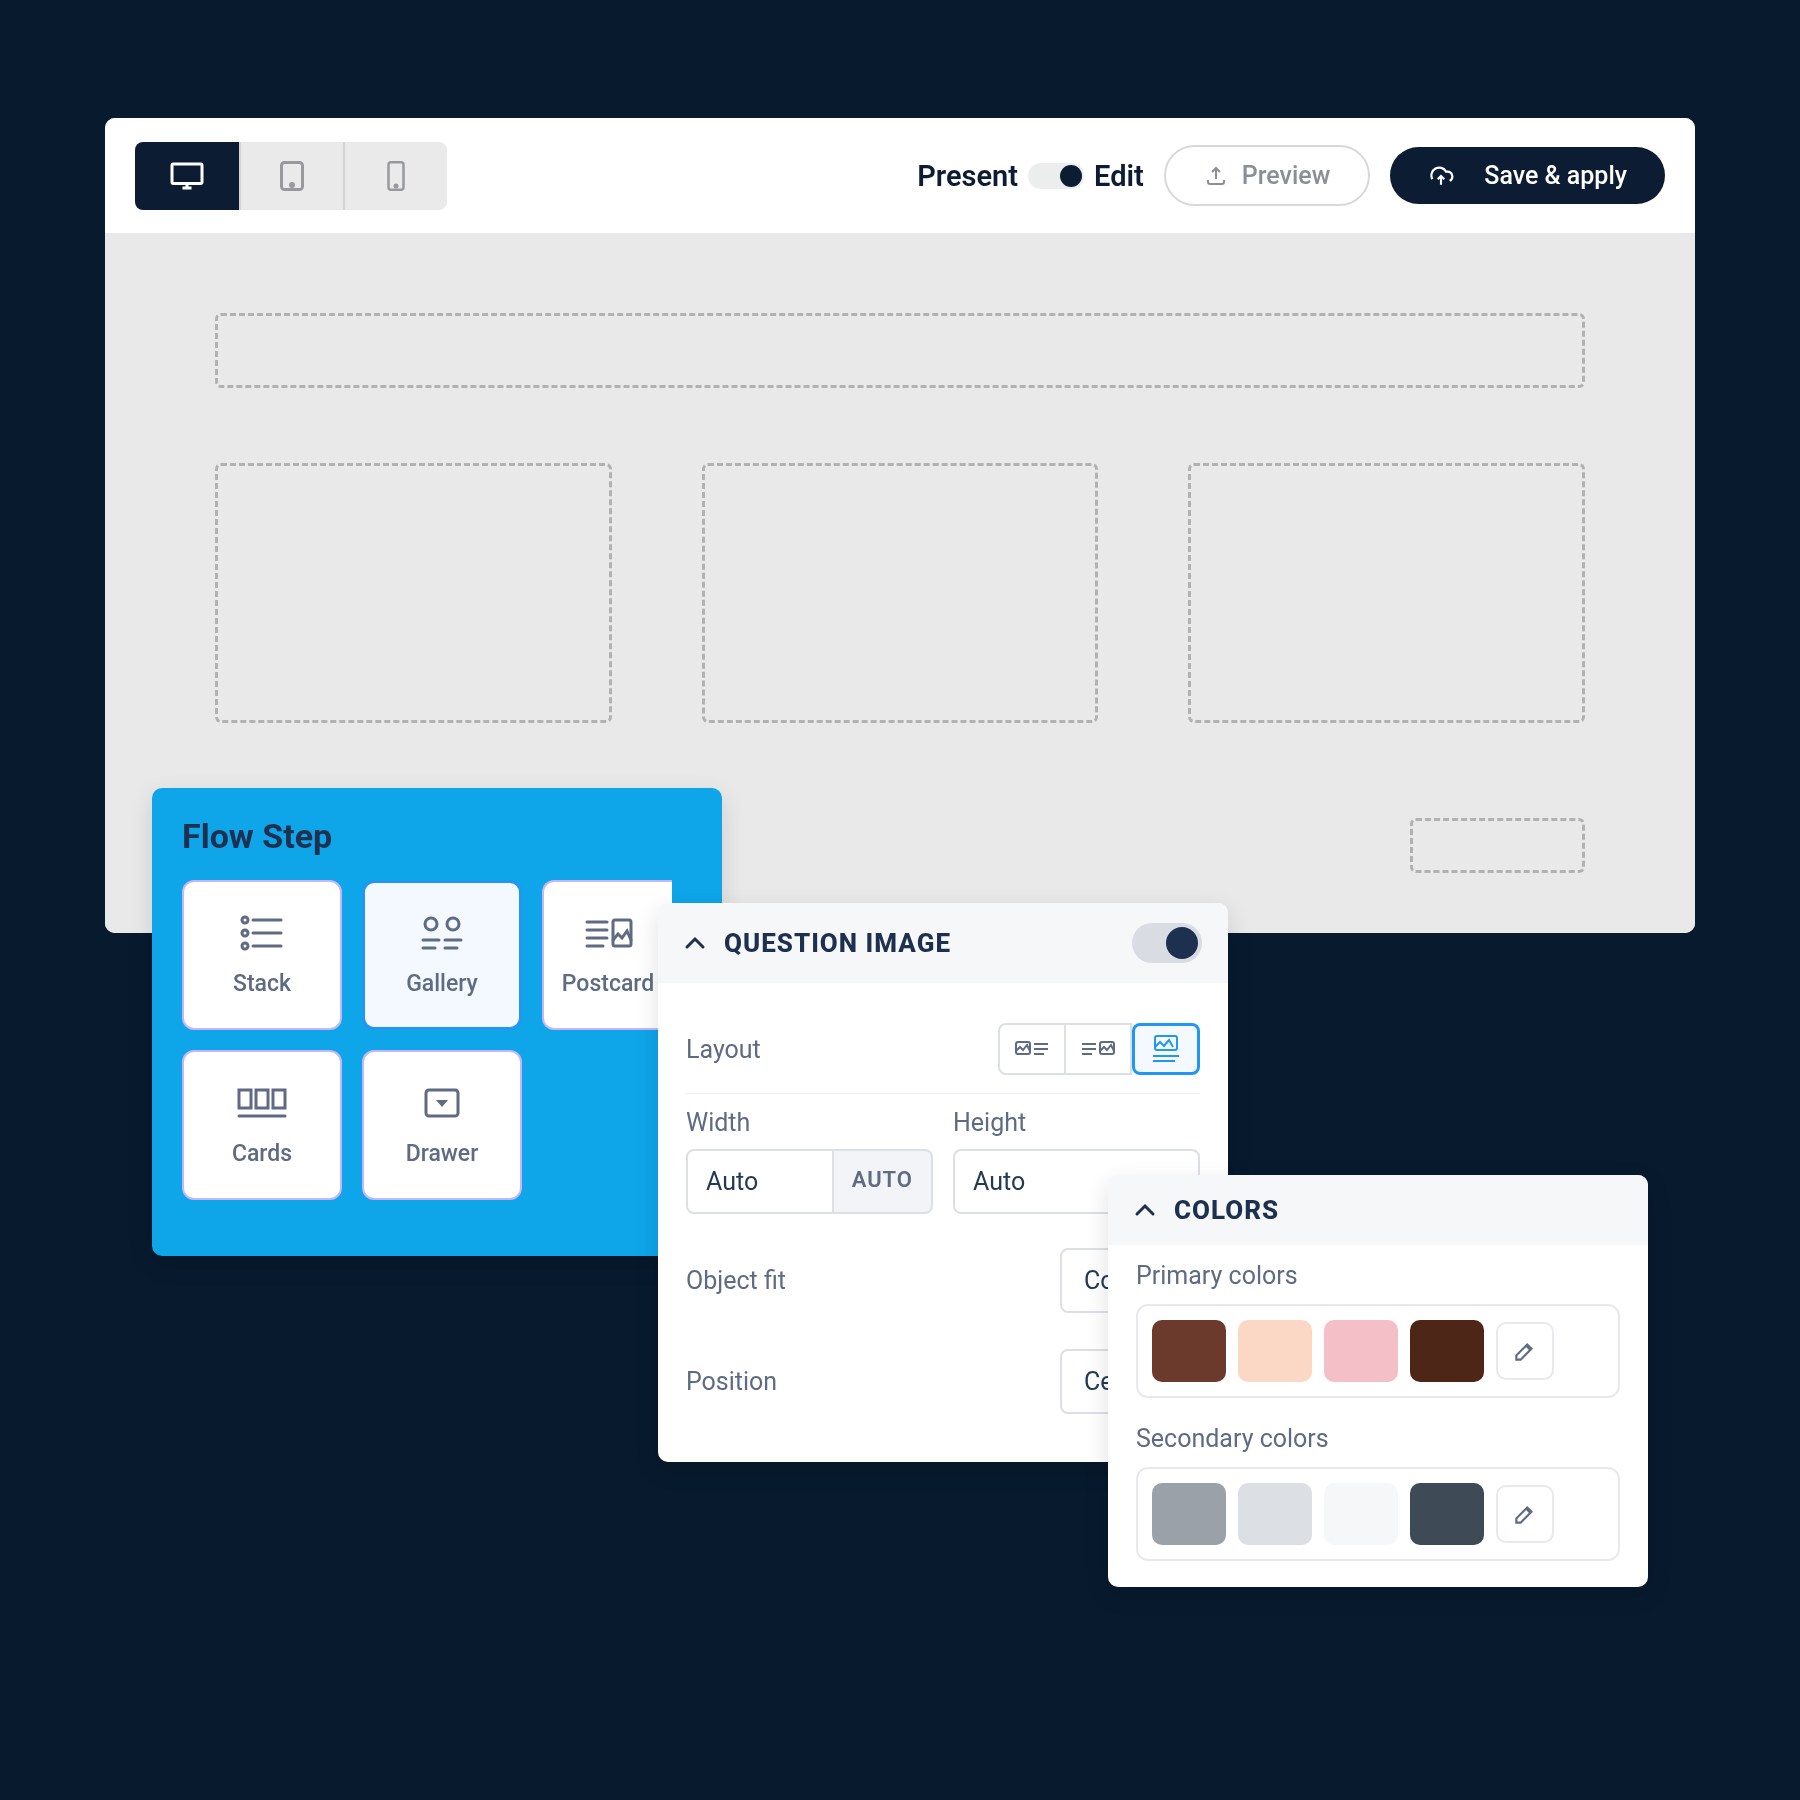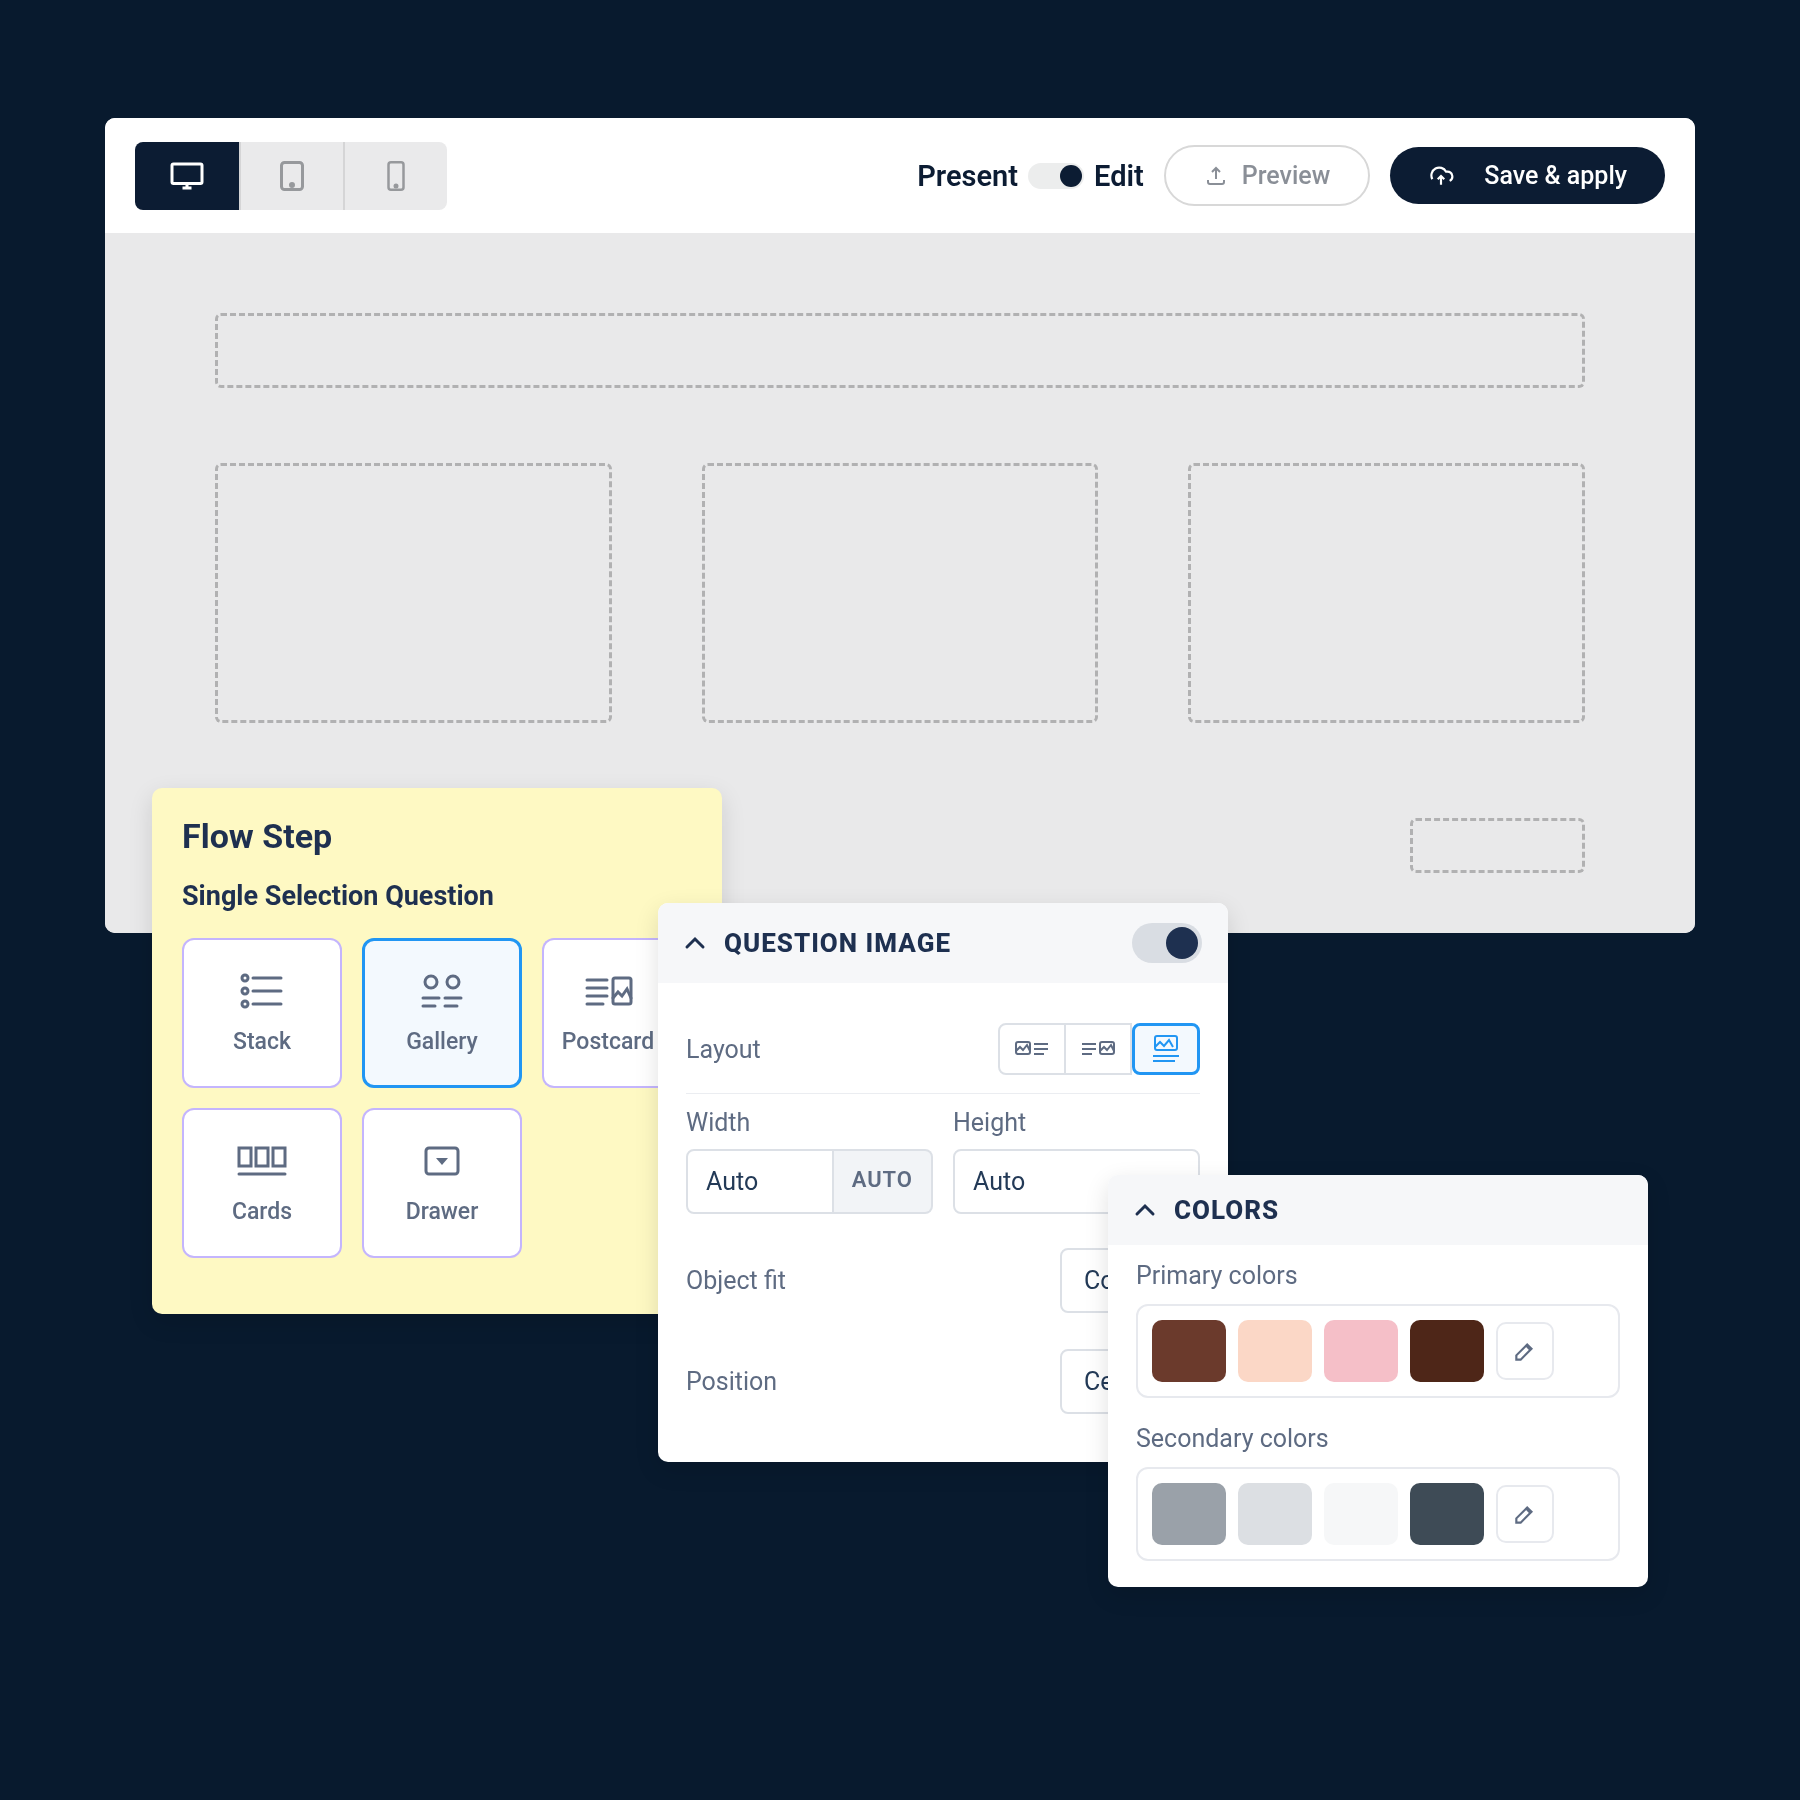"Flow Step" .panel-flow { background: #fef9c3 -> #0ea5e9 }
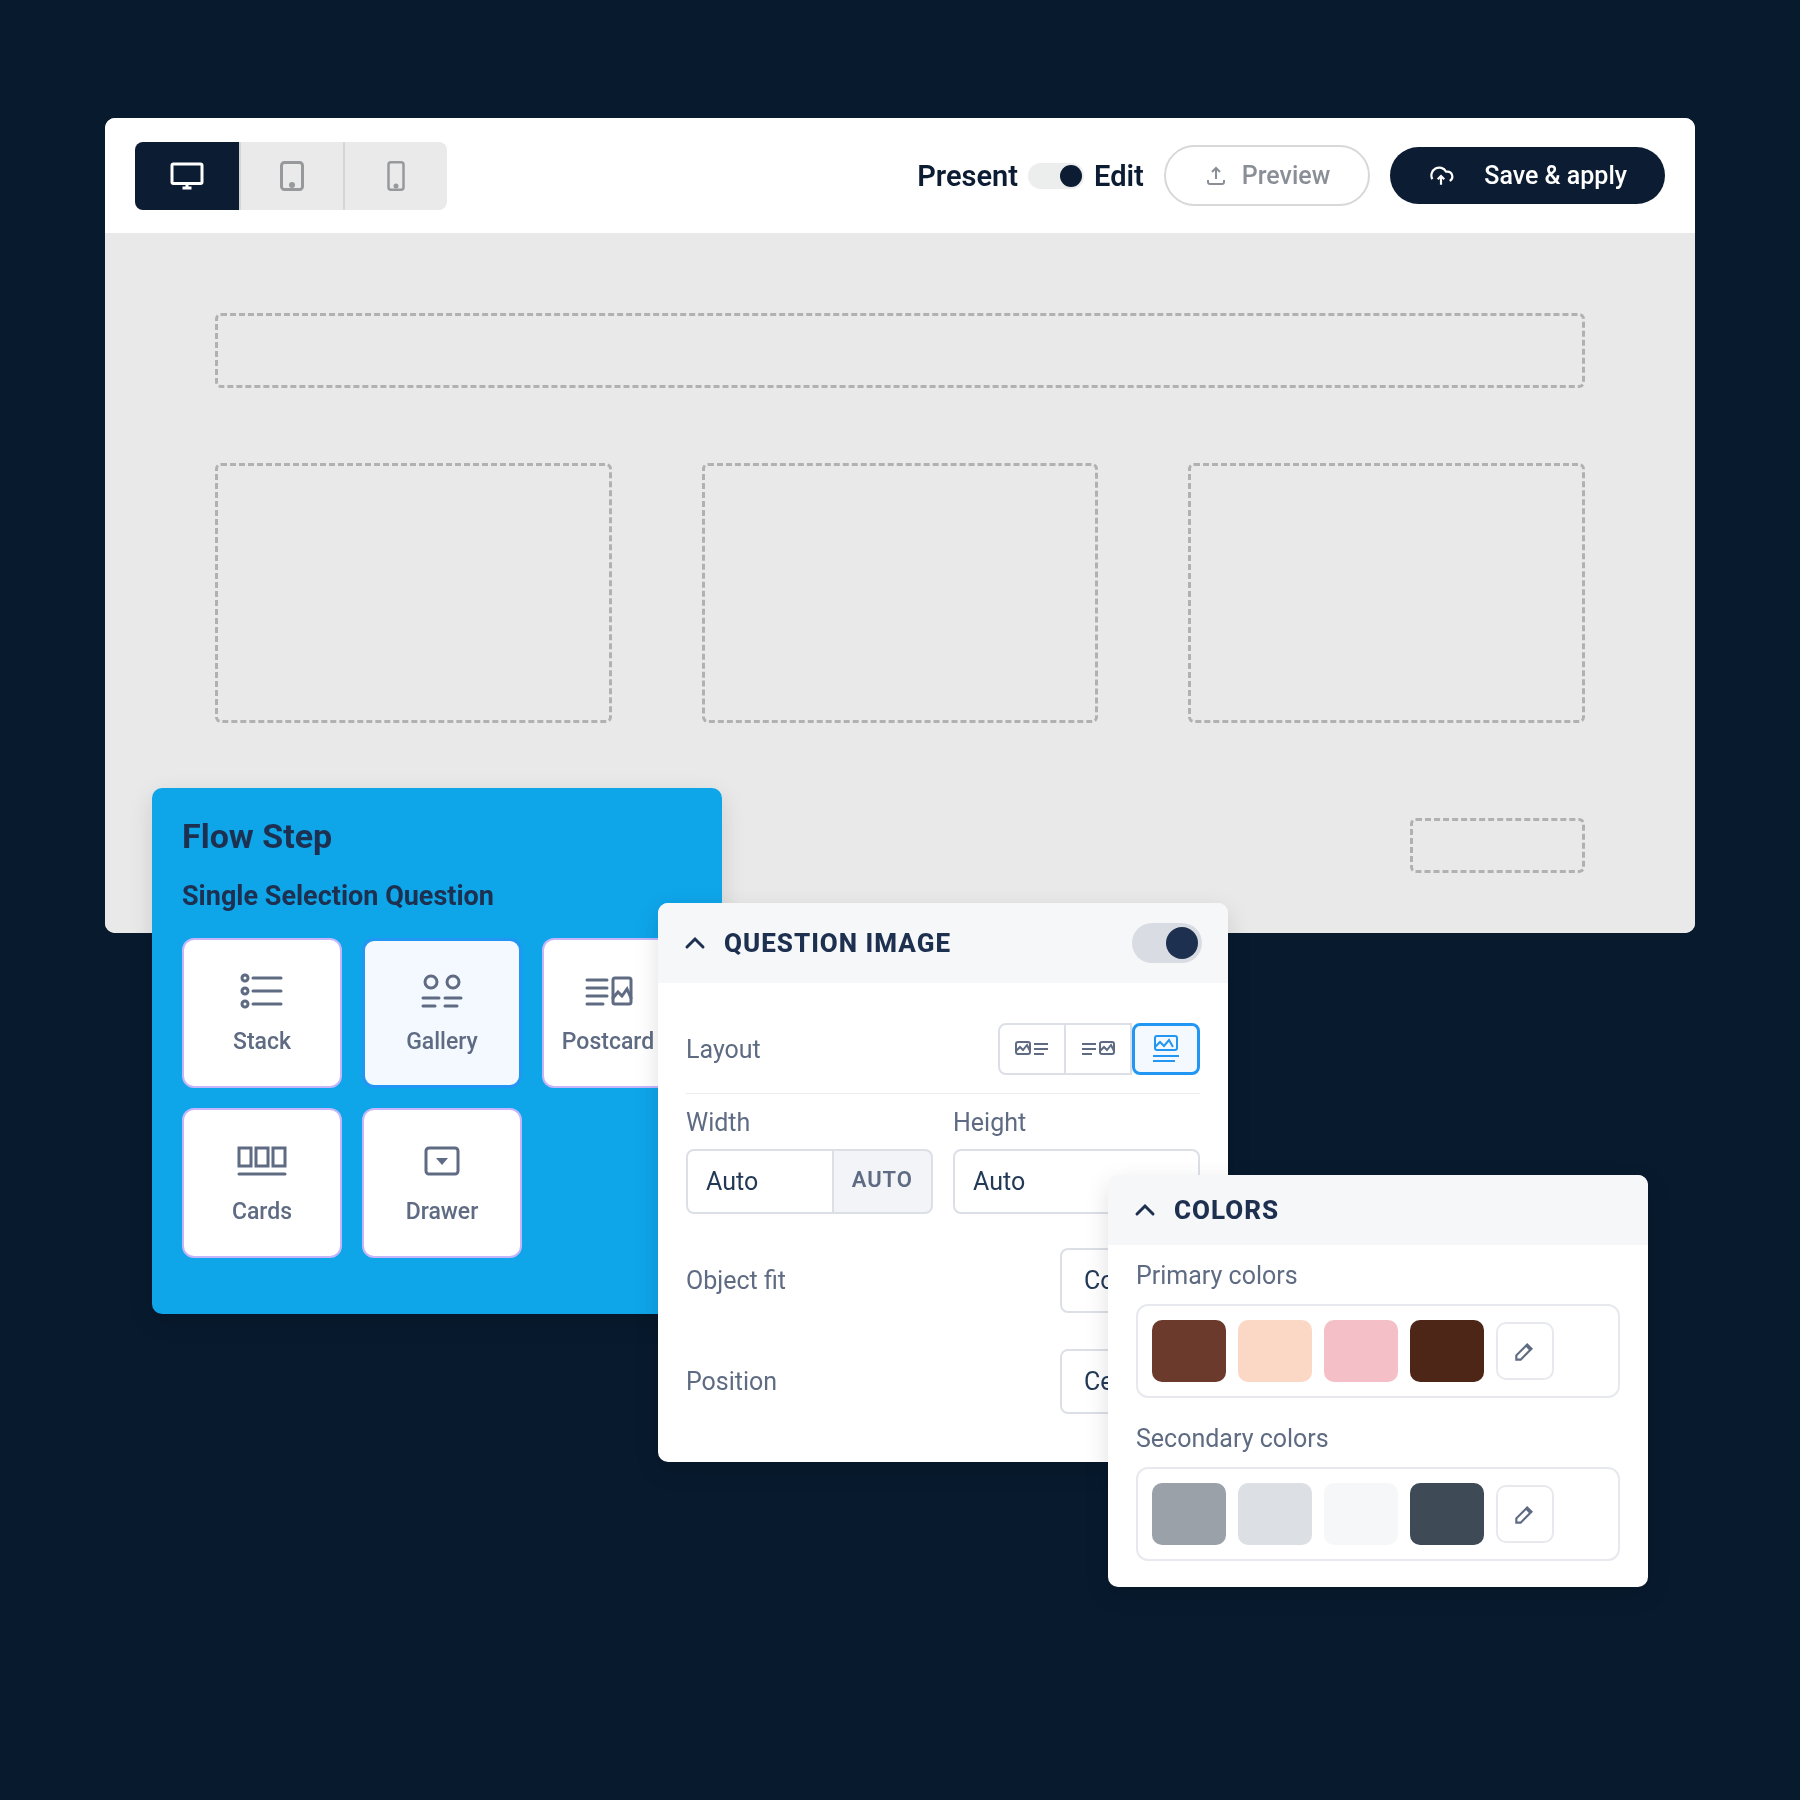"Single Selection Question" h3 { html: <h3>Single Selection Question</h3> -> none }
